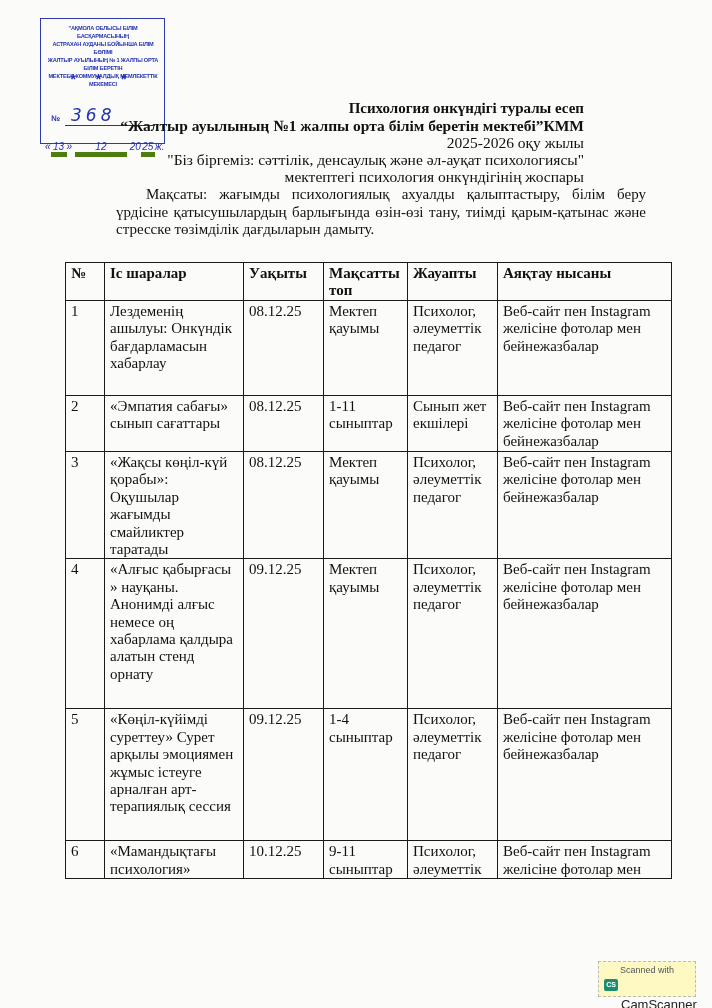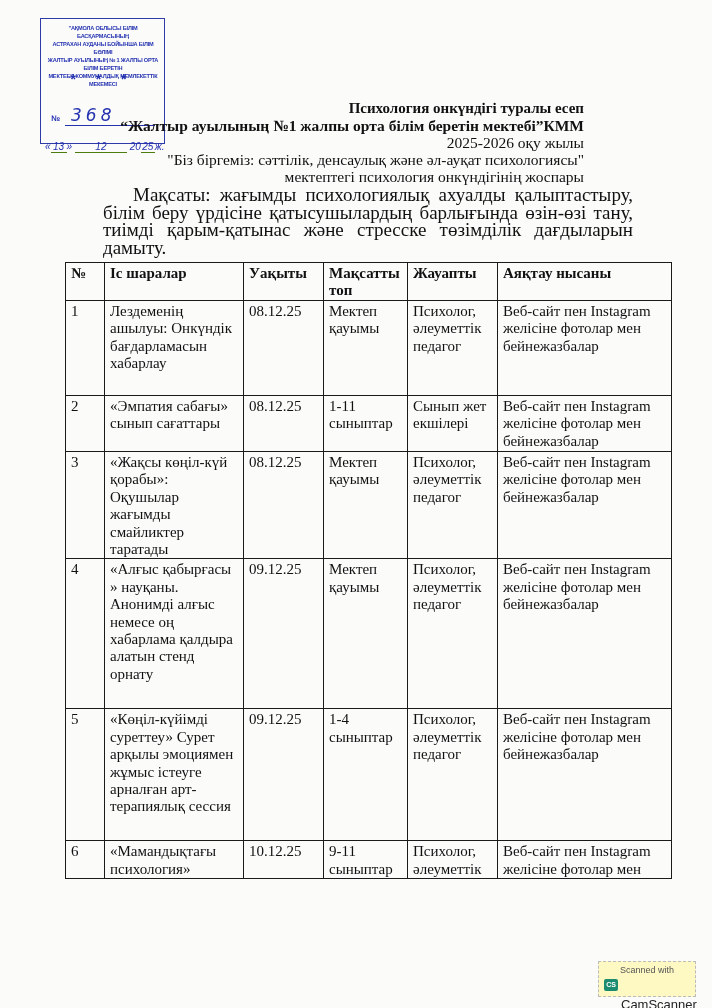"13" .stamp .date .u { border-bottom: 1px solid #4d7c0f -> 5px solid #4d7c0f }
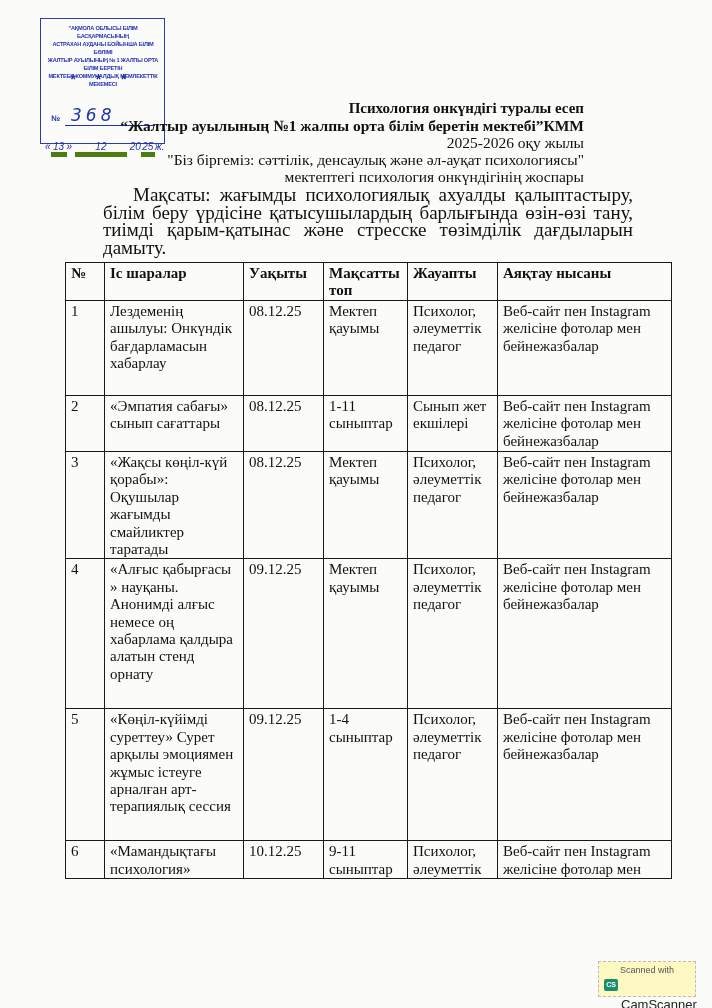"Мақсаты: жағымды психологиялық ахуалды" .goal { font-size: 19px -> 15px; left: 103px -> 116px }
